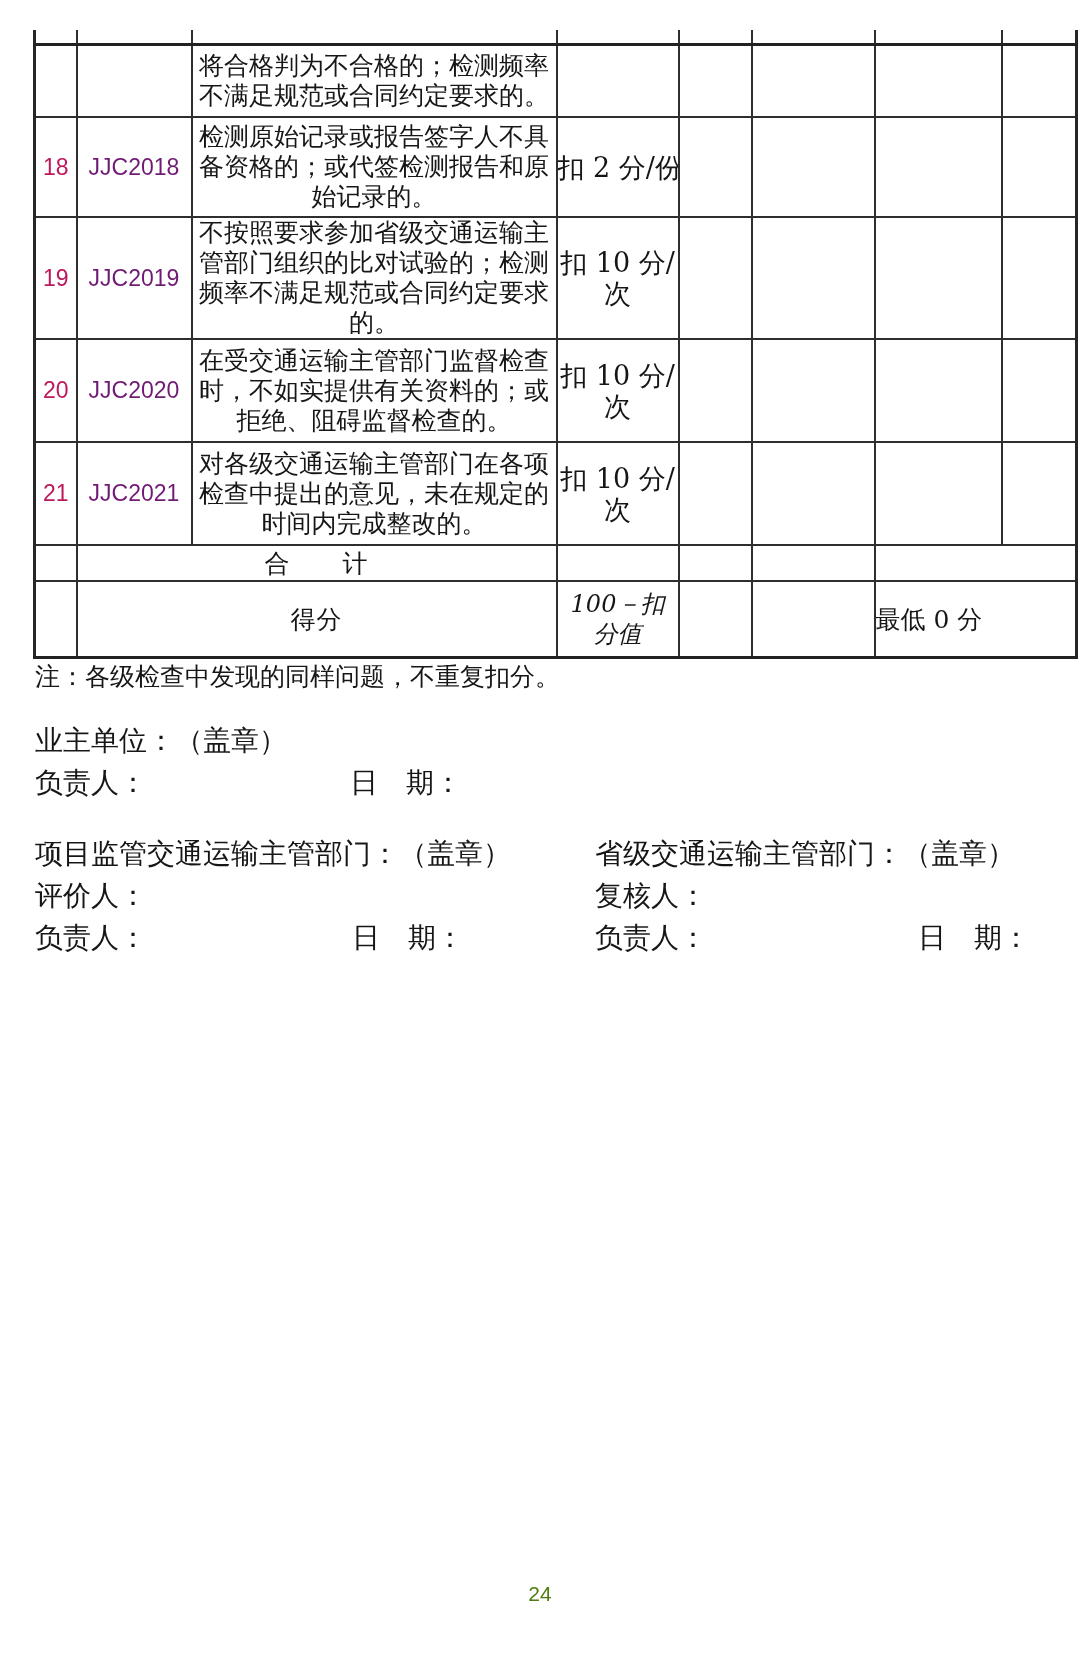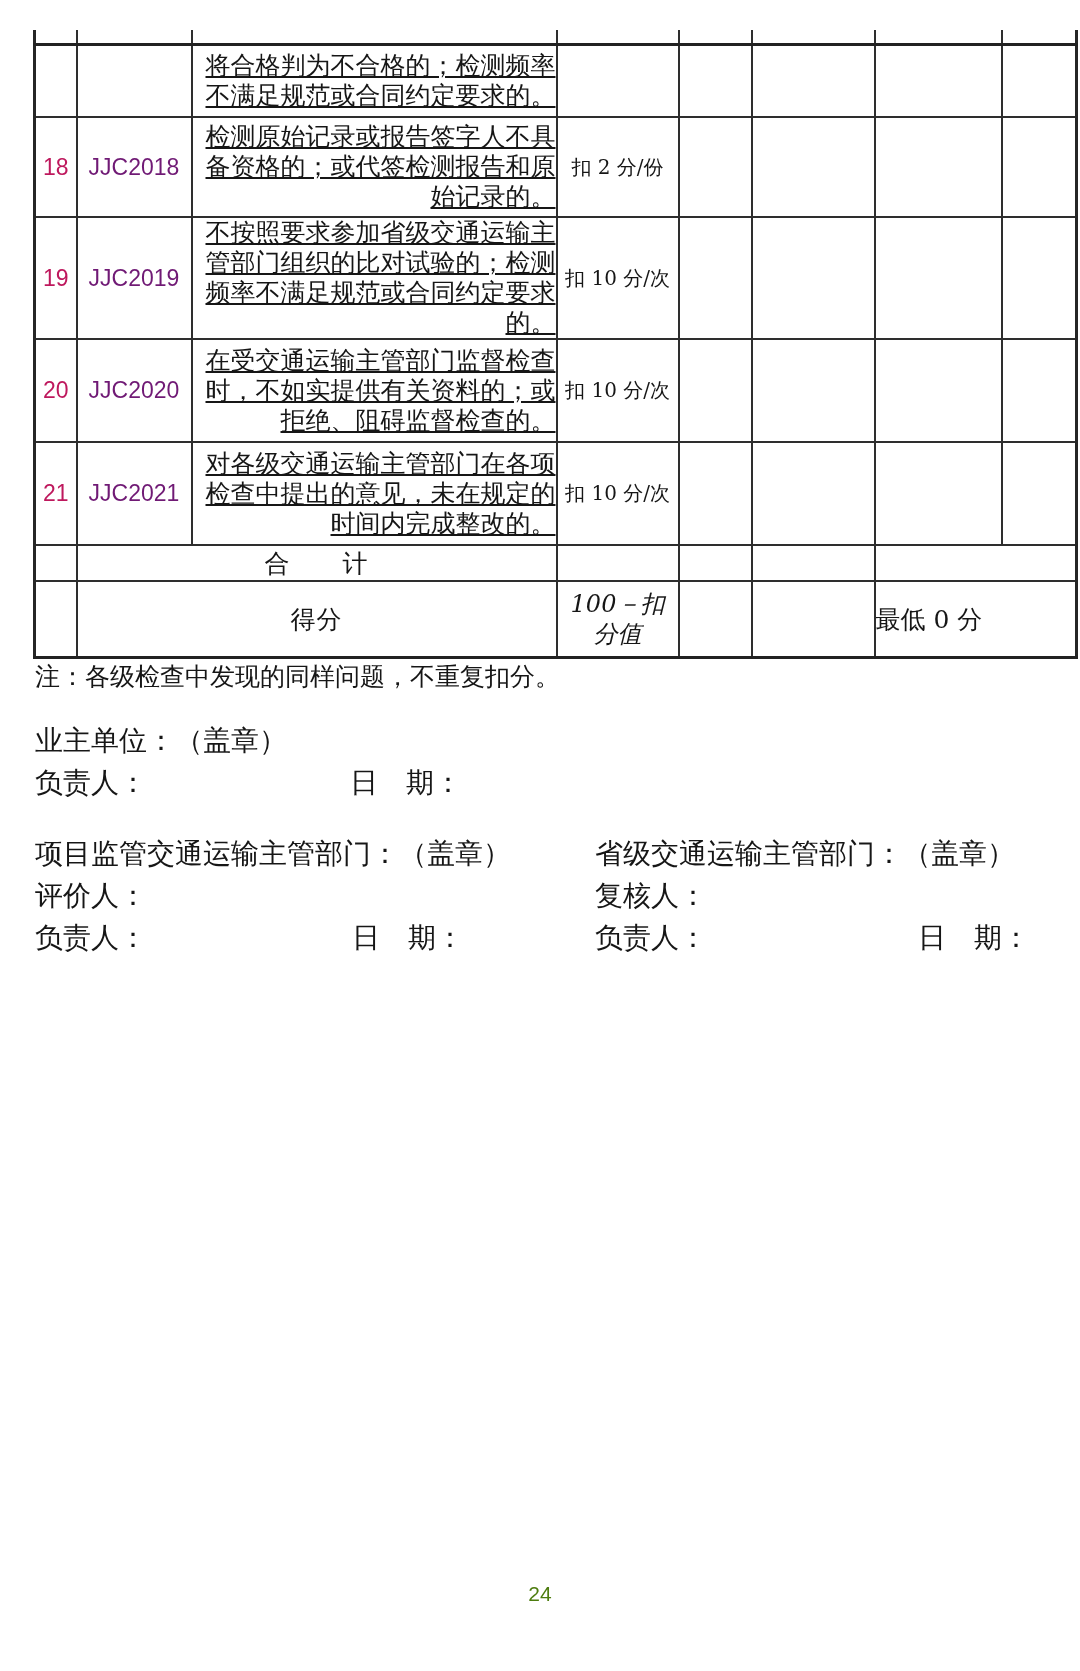"将合格判为不合格的；检测频率不满足规范或合同约定要求的。" td.desc-cell { text-align: right -> center; text-decoration: underline -> none }
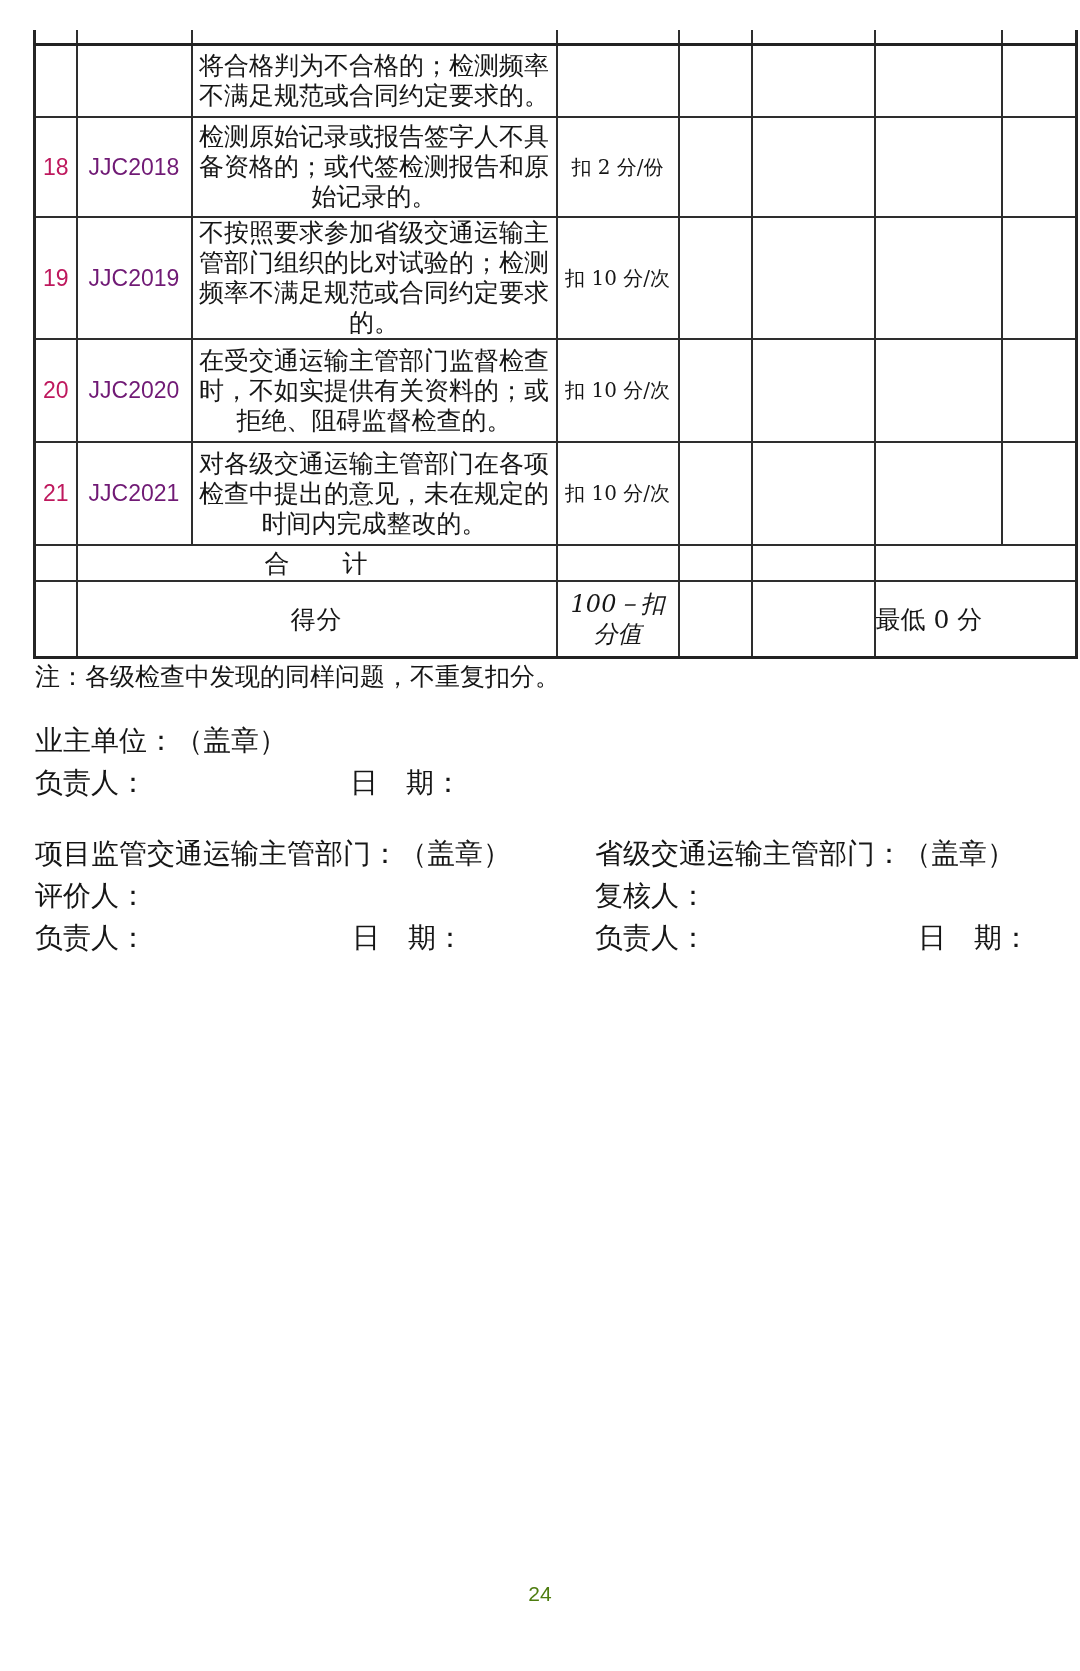"扣 2 分/份" td.deduct-cell { font-size: 20px -> 27px }
